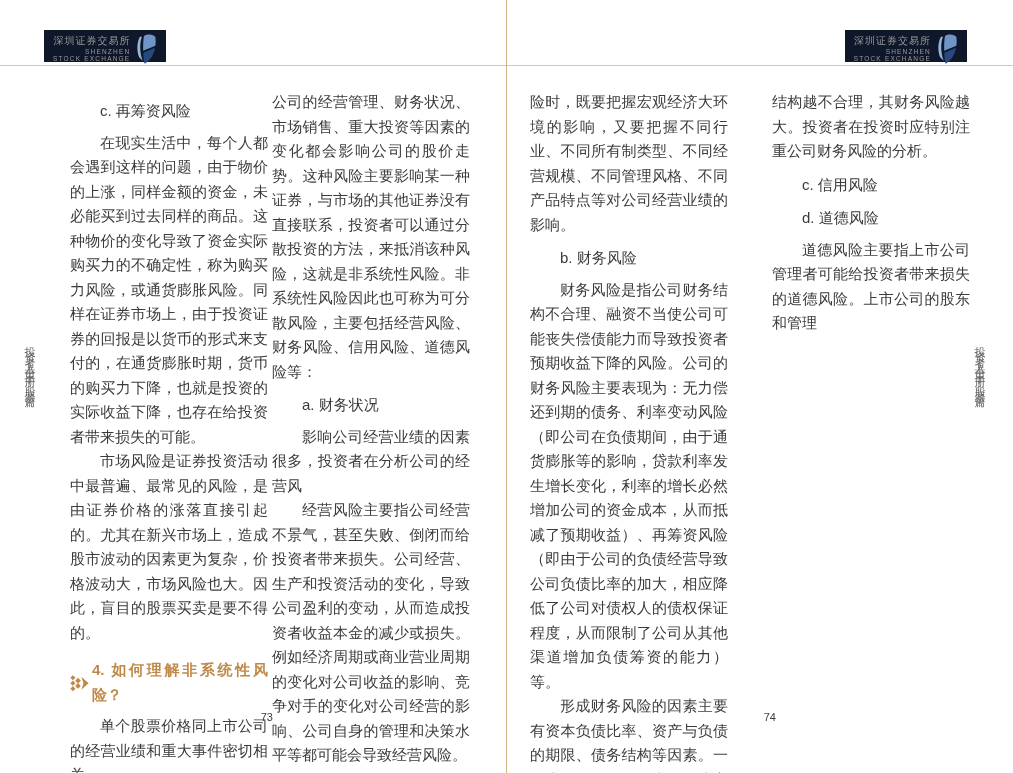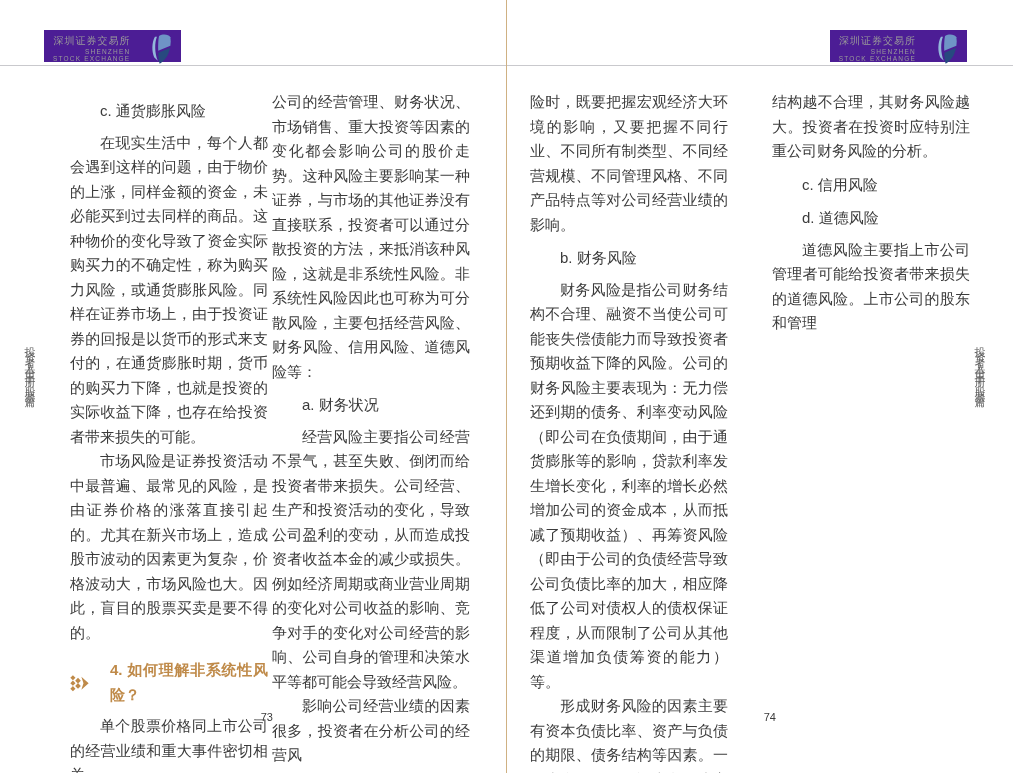"深圳证券交易所" .logo { background: #4c1d95 -> #0f172a; gap: 16px -> 1px }
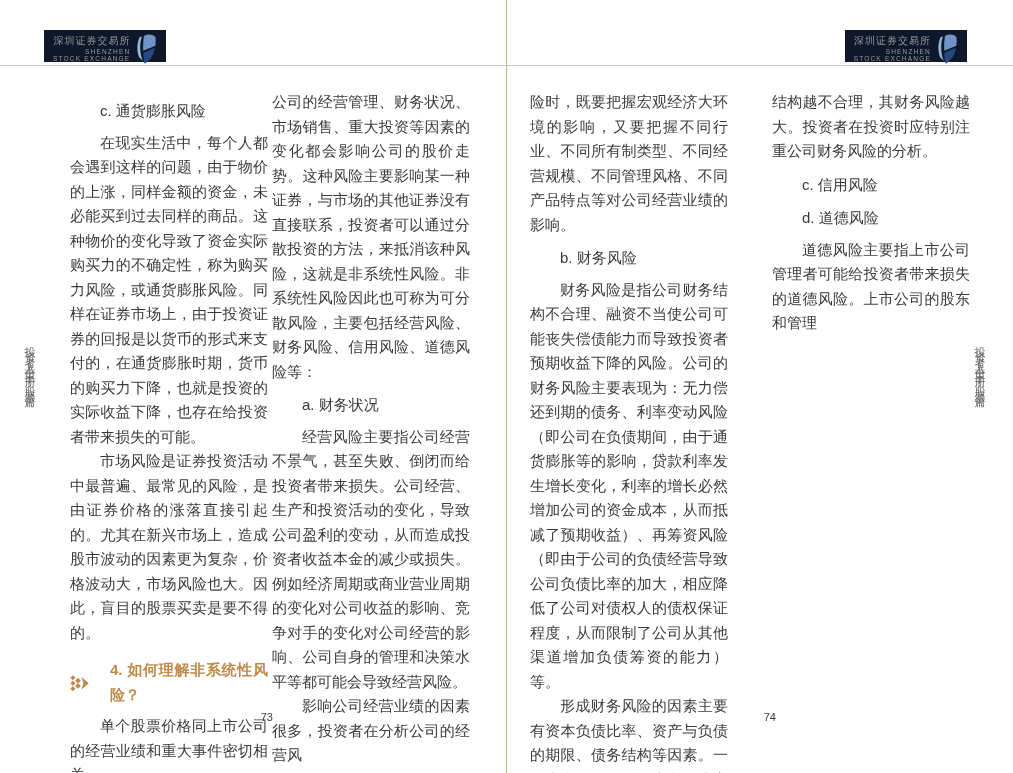"c. 通货膨胀风险" p.heading { text: 通货膨胀 -> 再筹资 }
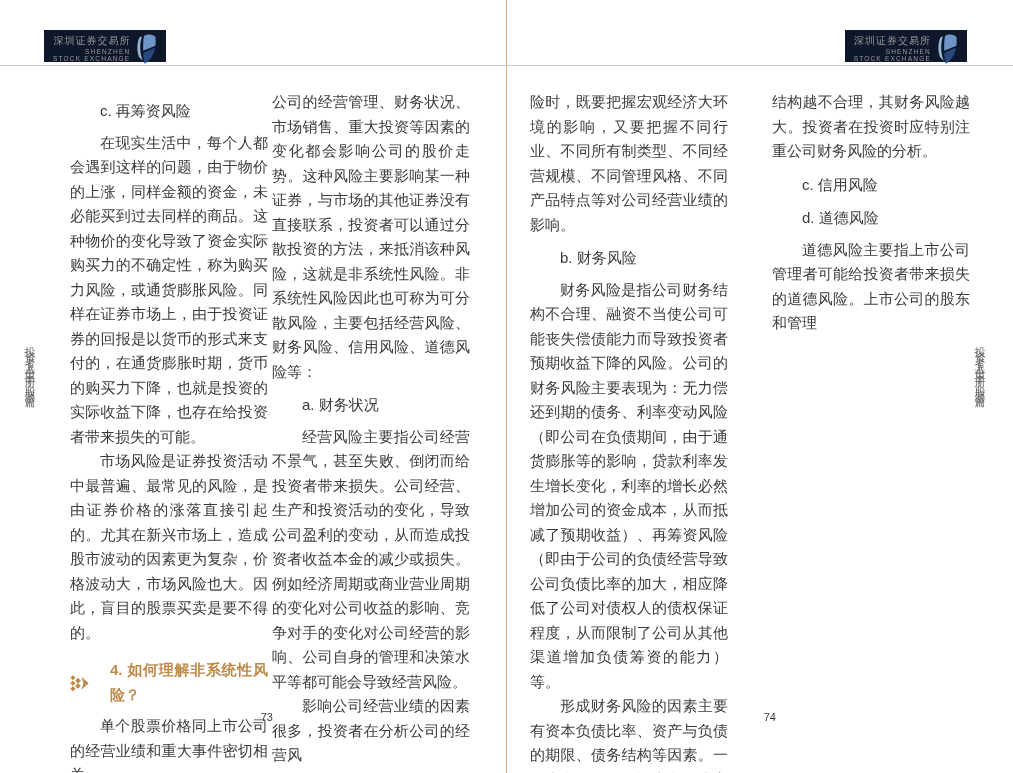"经营风险主要指公司经营不景气，甚至失败、倒闭而给投资者带来损失。公司经营、生产和" p.body { order: before "影响公司经营业绩的因素很多，投资者在分析公司的经营风" -> after "影响公司经营业绩的因素很多，投资者在分析公司的经营风" }
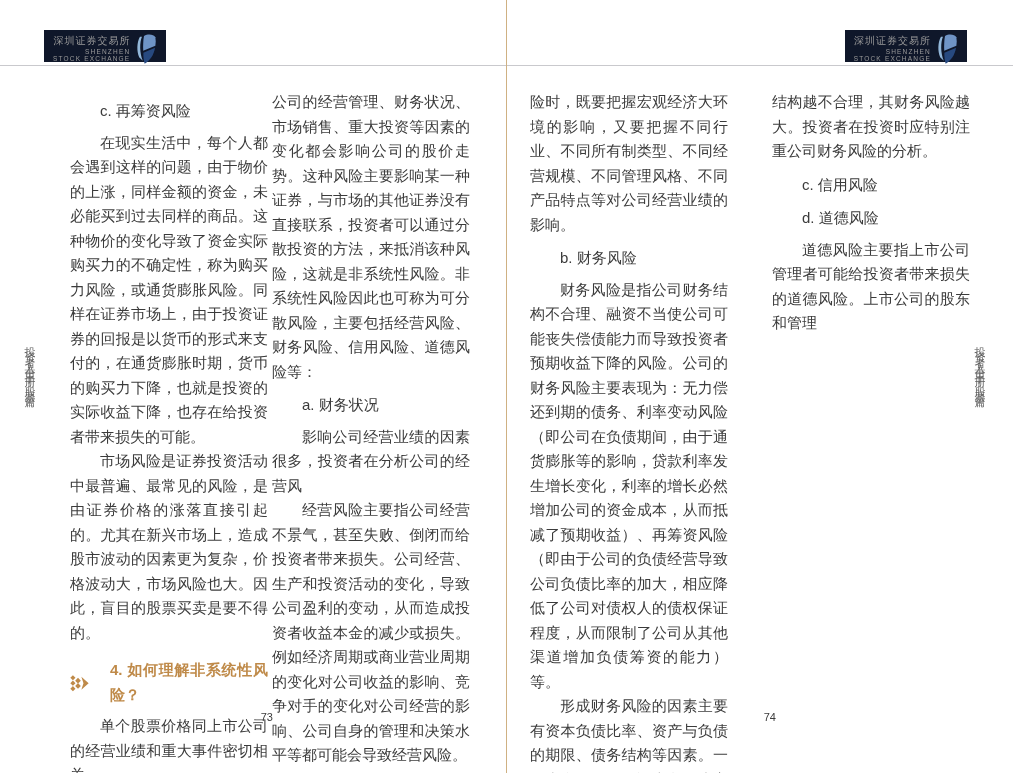"4. 如何理解非系统性风险？" .col p.section { gap: 20px -> 2px }
